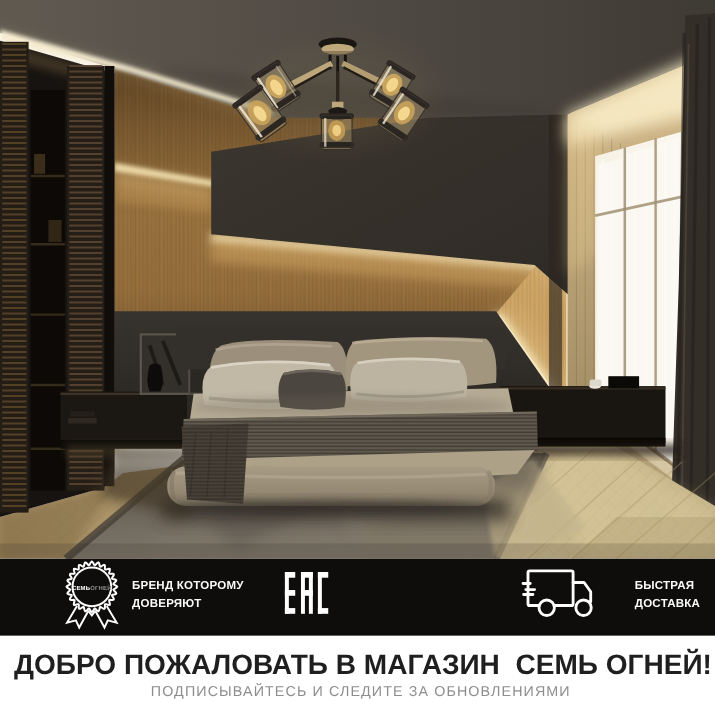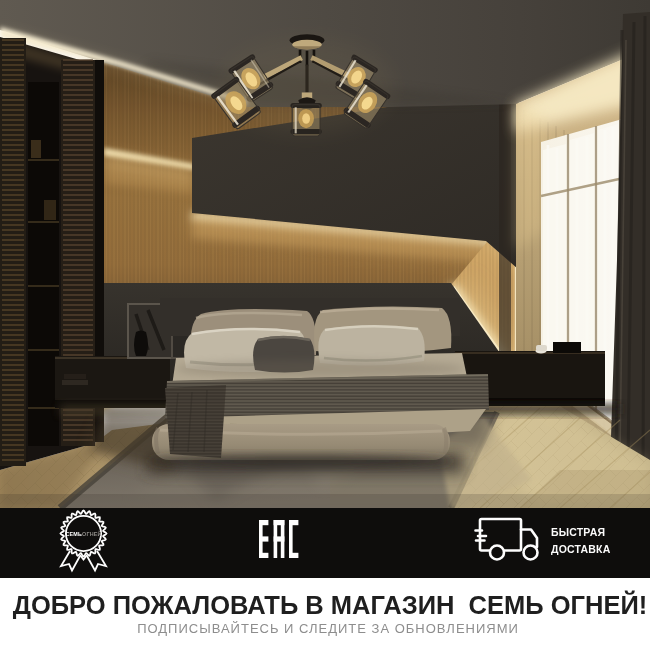"БРЕНД КОТОРОМУ" div.btxt { html: none -> <div>БРЕНД КОТОРОМУ<br>ДОВЕРЯЮТ</div> }
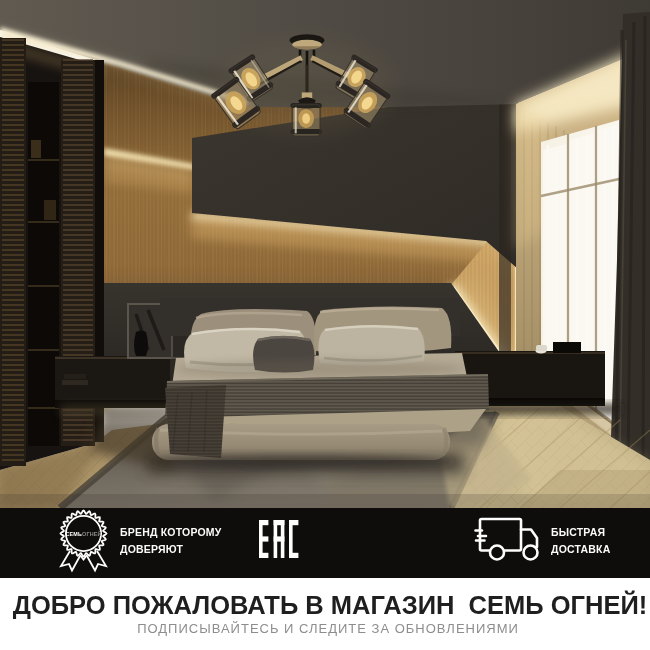"БЫСТРАЯ" div.btxt { left: 551px -> 577px }
